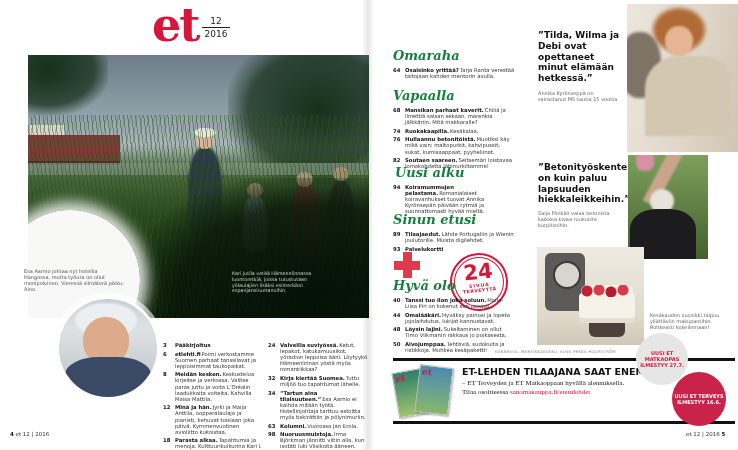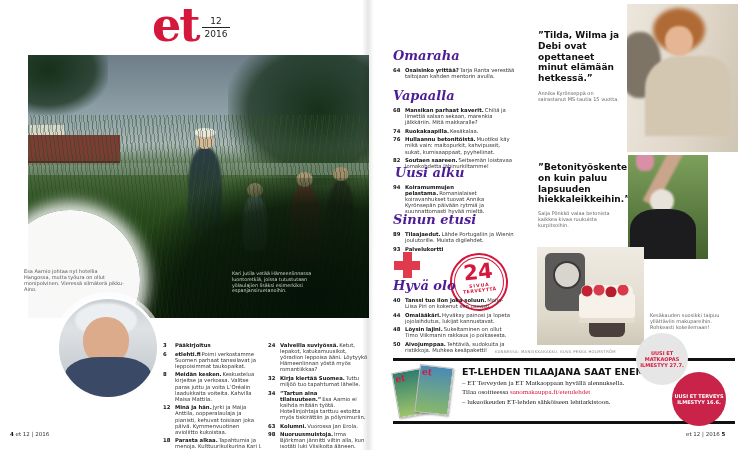"Omaraha" .sec-head { color: #4c1d95 -> #15803d }
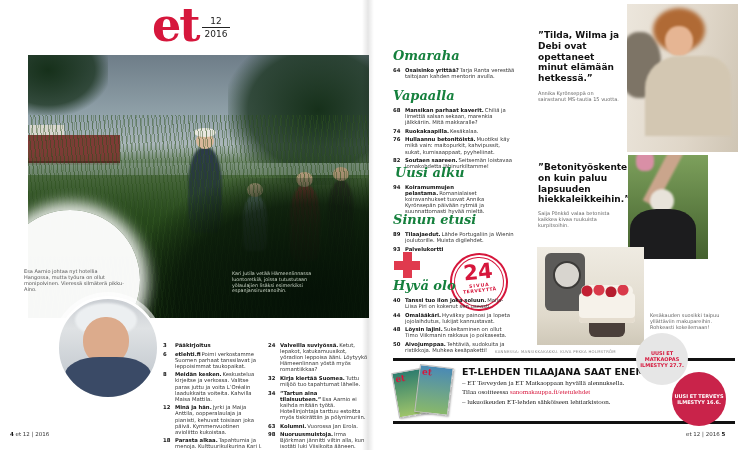"– lukuoikeuden ET-lehden sähköiseen" div.abs { html: <div>– lukuoikeuden ET-lehden sähköiseen lehtiarkistoon.</div> -> none }
